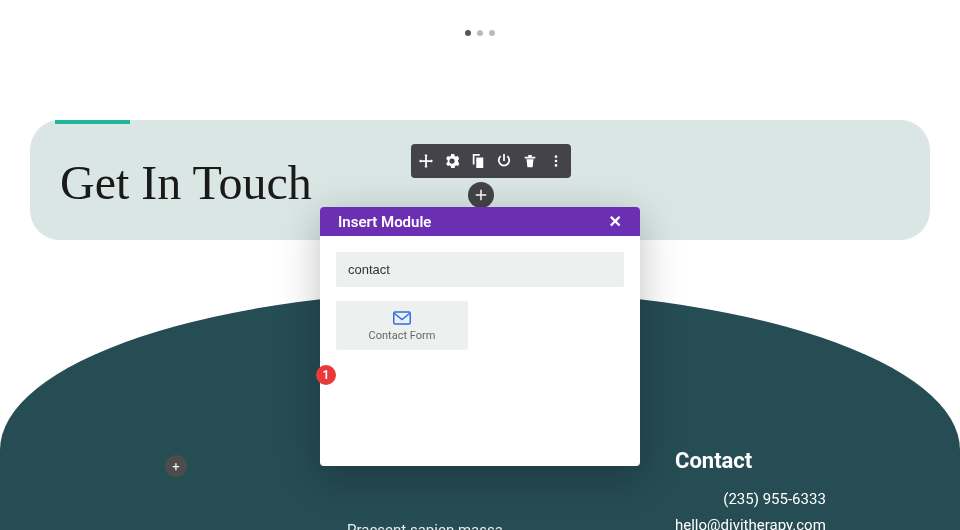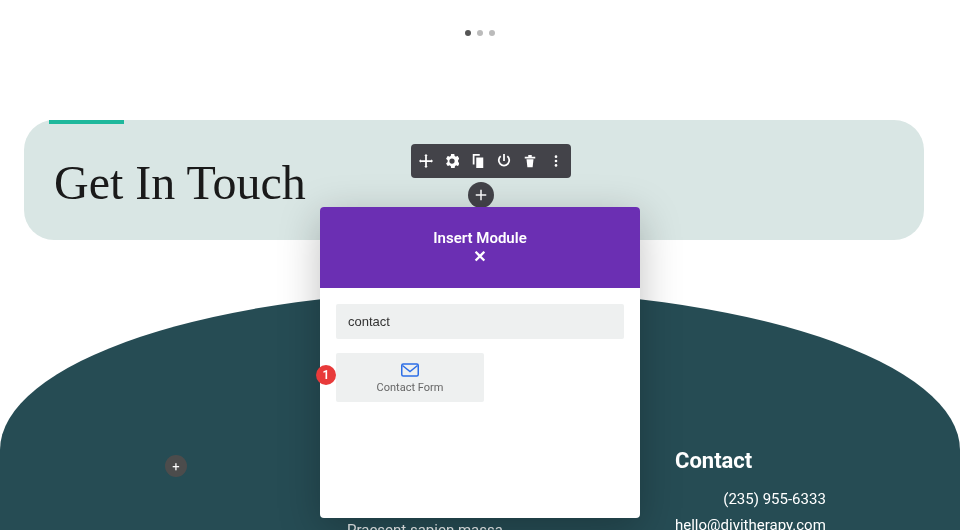"Get In Touch" .hero-card { left: 24px -> 30px }
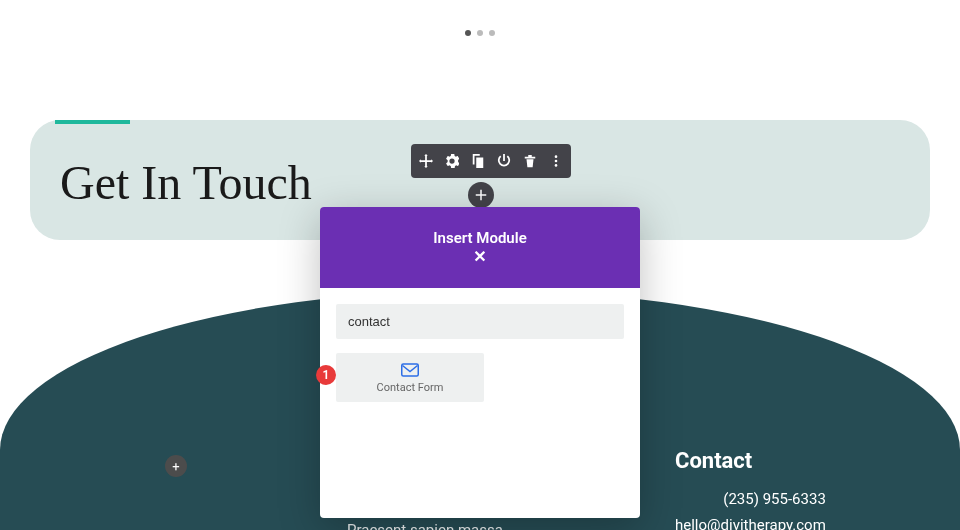"Insert Module" .modal-header { flex-direction: column -> none; padding: 22px 18px -> 5px 18px }
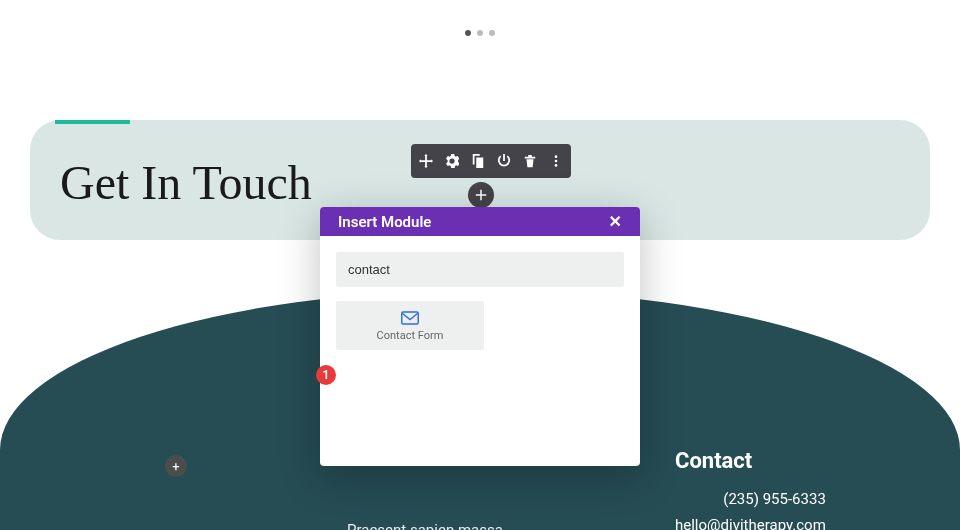"Contact Form" .module-item { width: 148px -> 132px }
